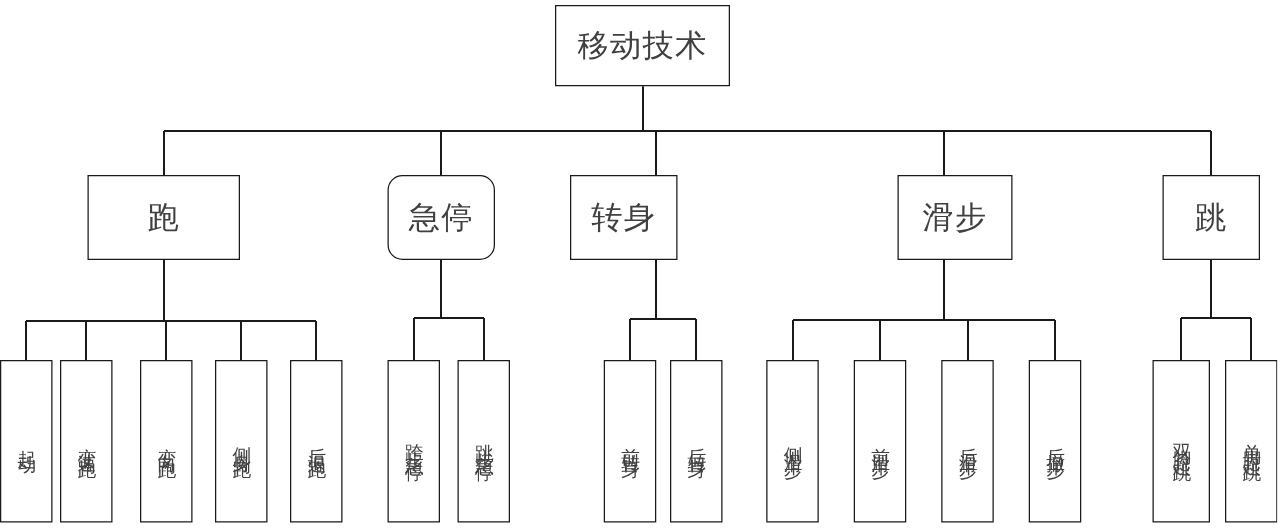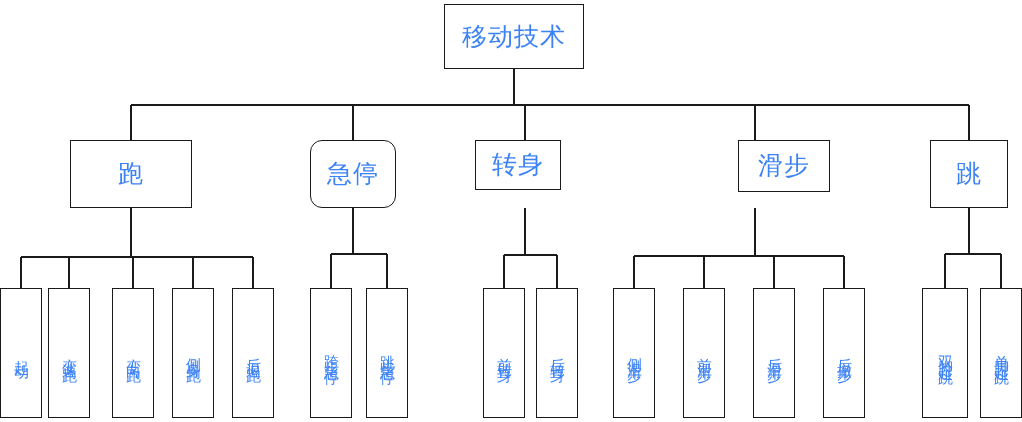"移动技术" .node { color: #3b82f6 -> #404040 }
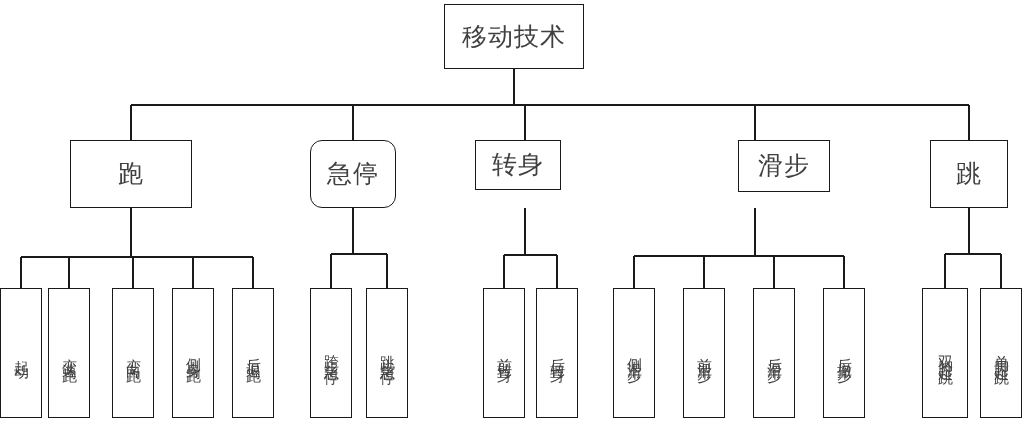"转身" div.node { height: 50px -> 68px; left: 475px -> 456px }
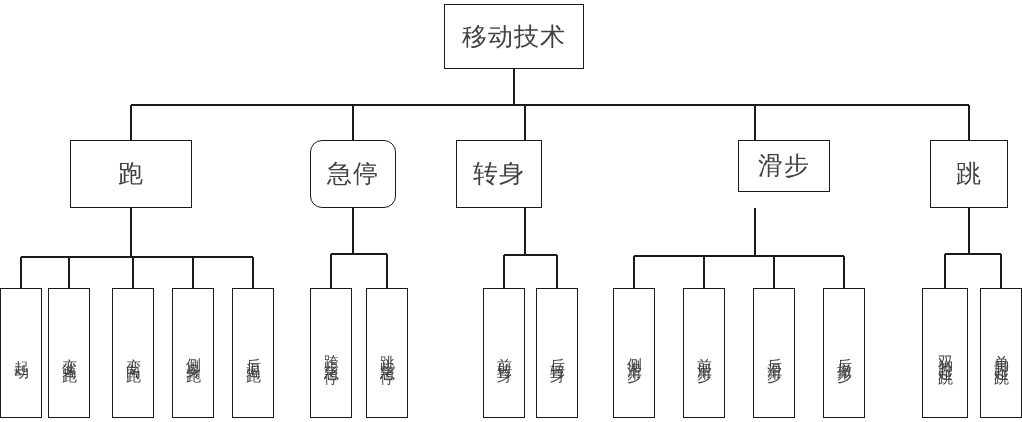"滑步" div.node { height: 52px -> 68px; left: 738px -> 718px }
